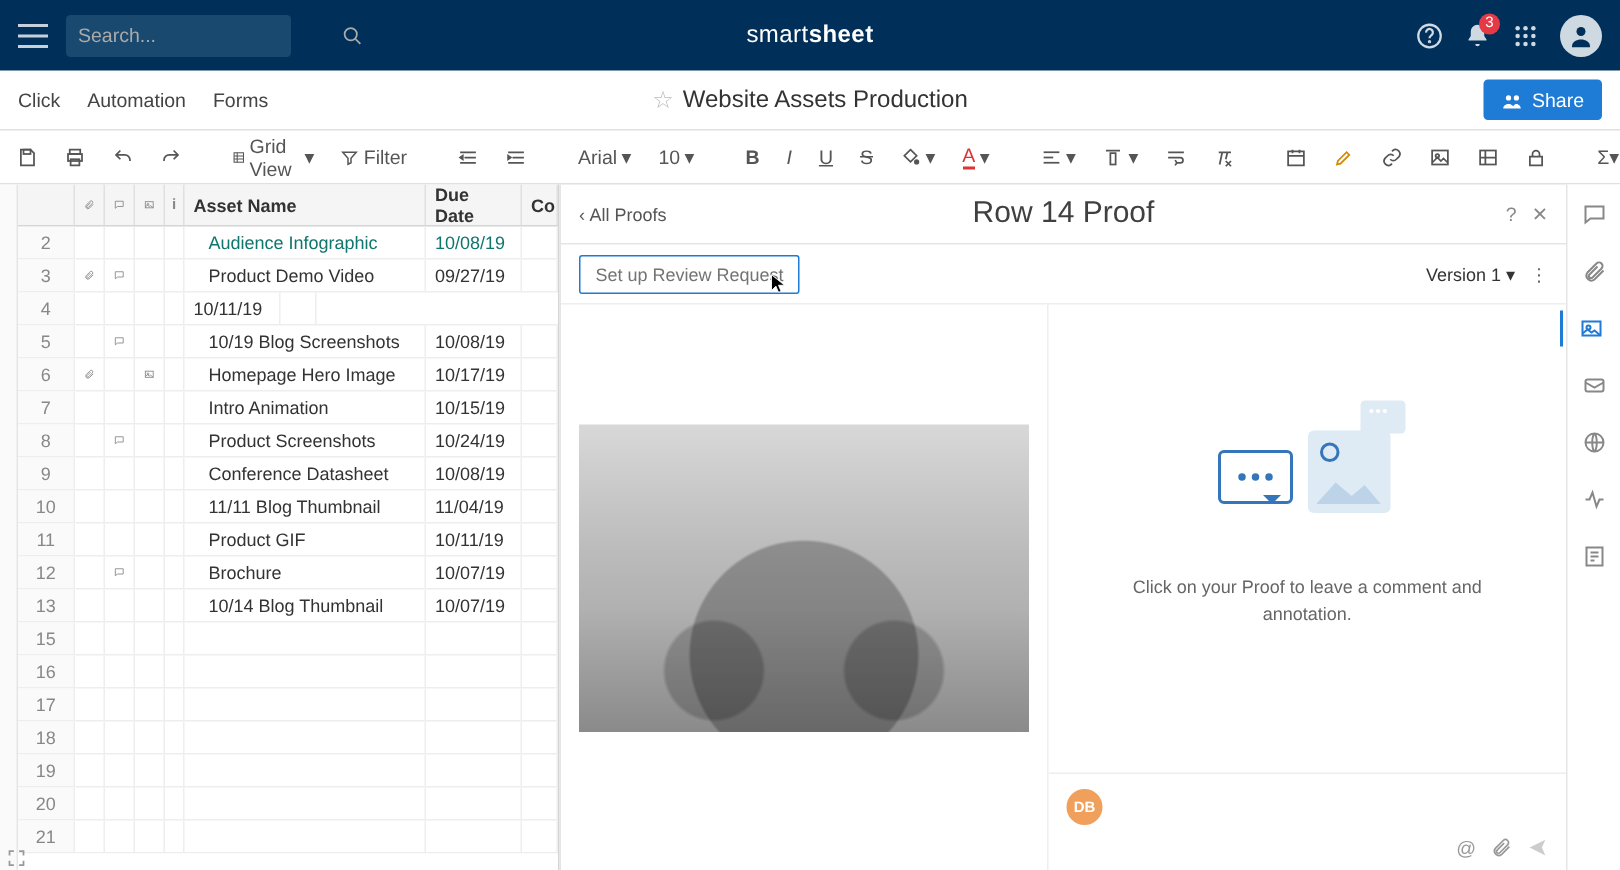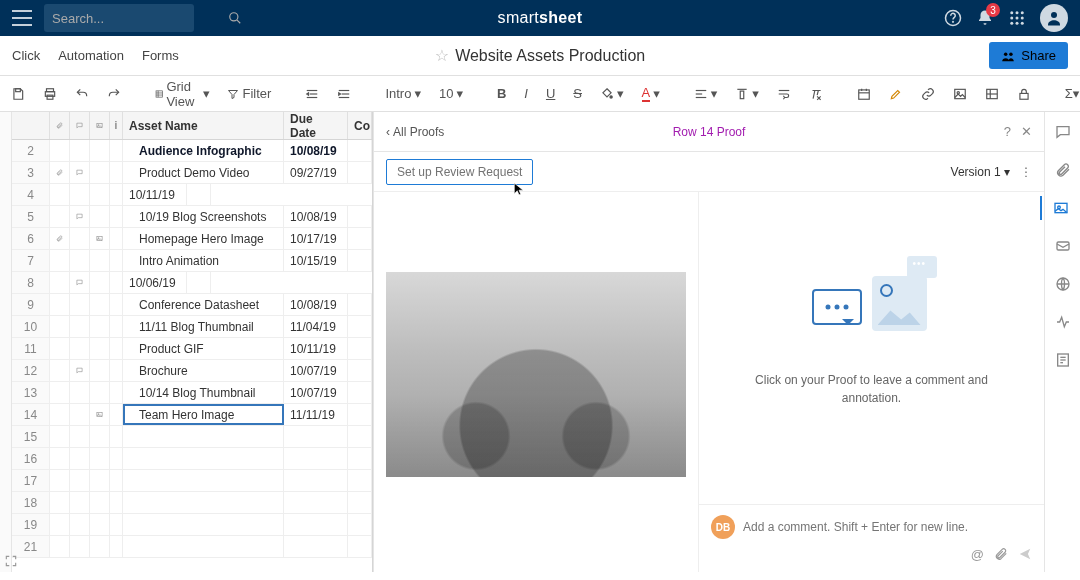"Search..." .topbar { height: 36px -> 47px }
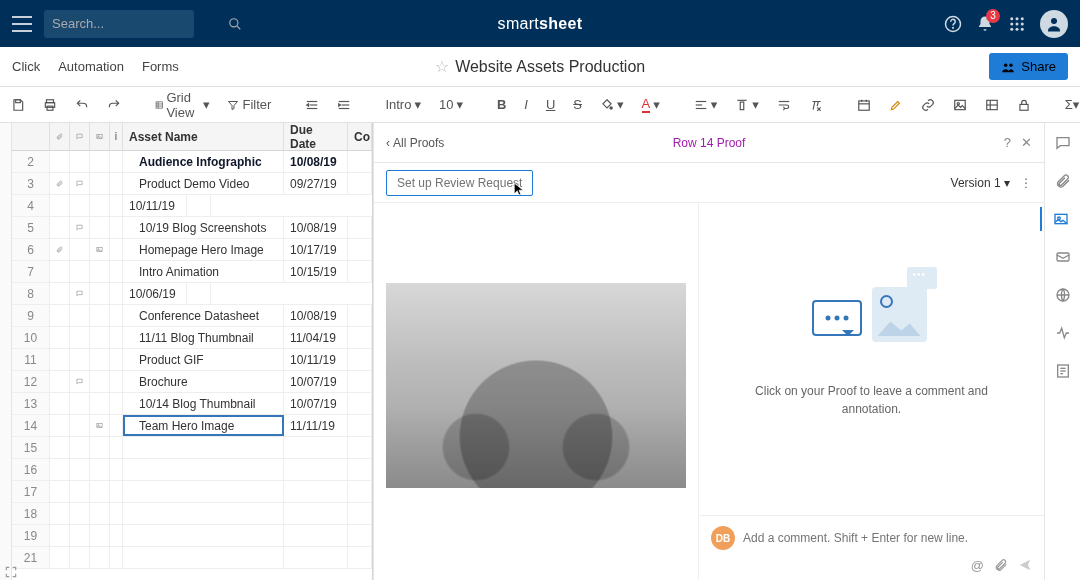"Share" .sharebtn { color: #000000 -> #ffffff }
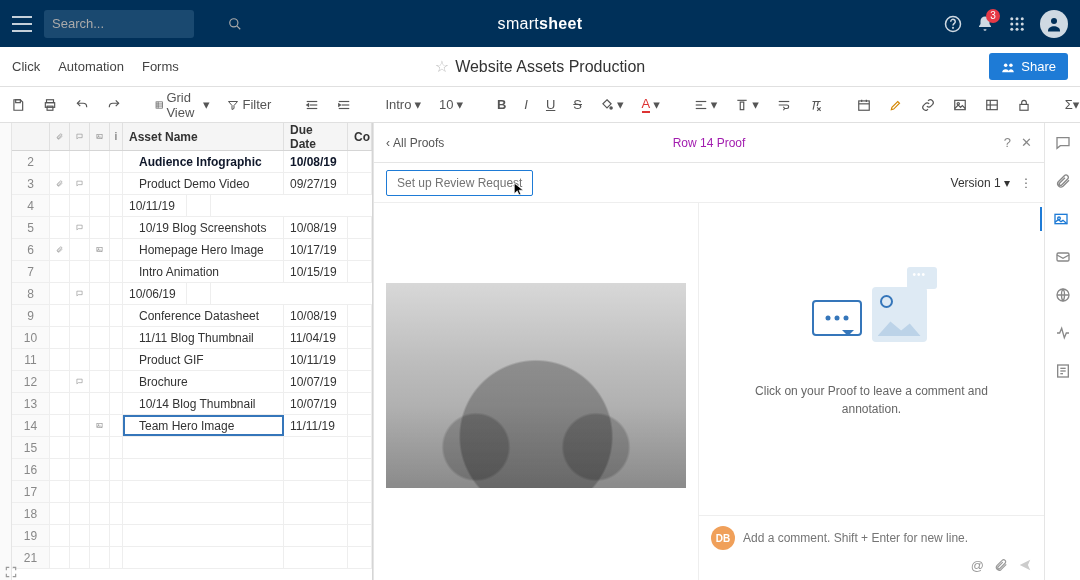"Intro" span { text: Intro -> Arial }
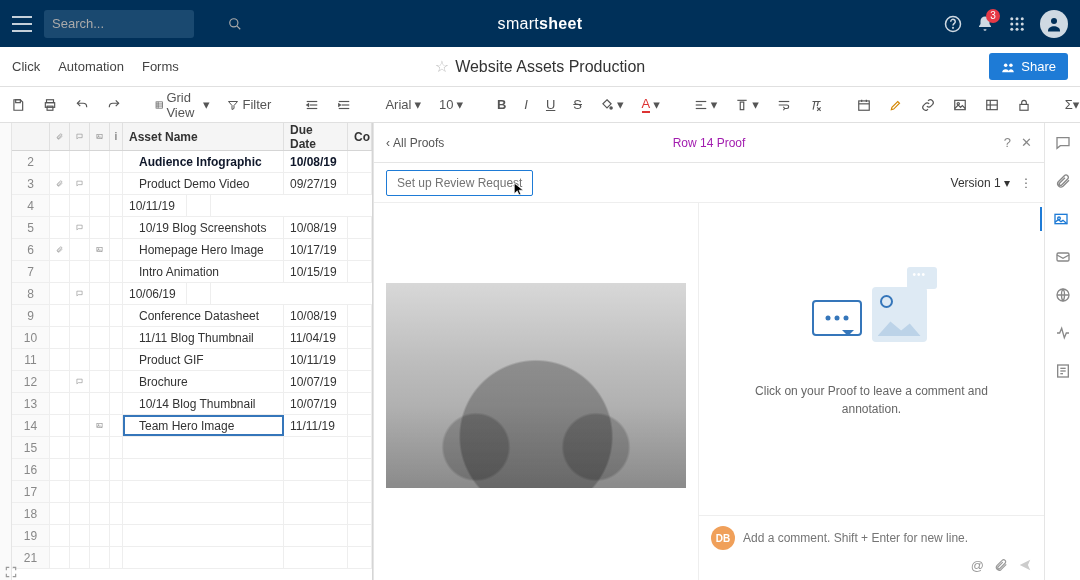"Row 14 Proof" .proof-title { color: #a21caf -> #404040; font-size: 12px -> 20px }
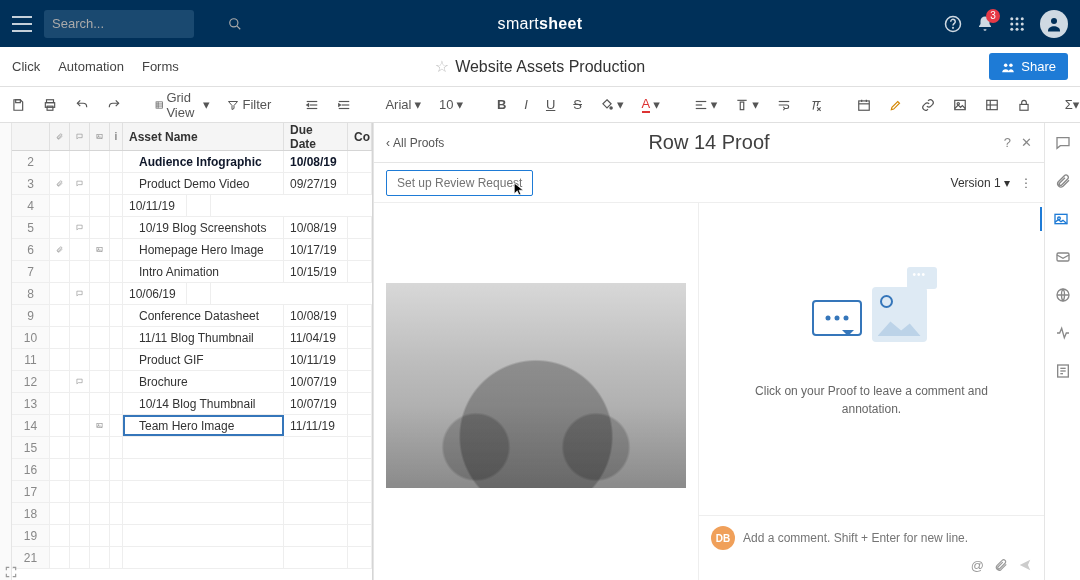"Audience Infographic" .srow.cut .col-name span, .srow.cut .col-date { color: #0f172a -> #0f766e; font-weight: bold -> none }
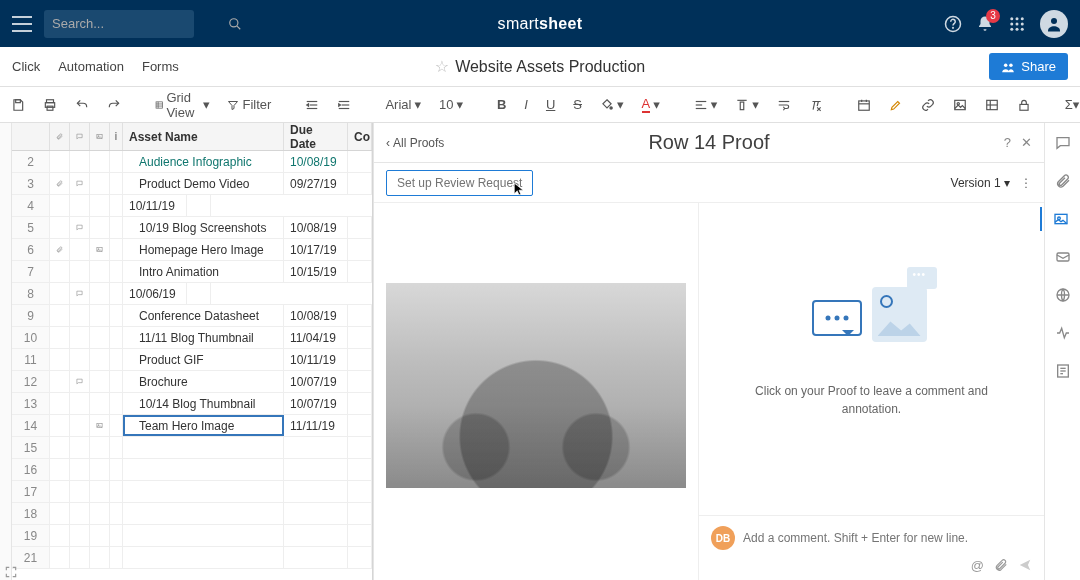"Product Screenshots" div.col-name { html: none -> <div> <span>Product Screenshots</span> </div> }
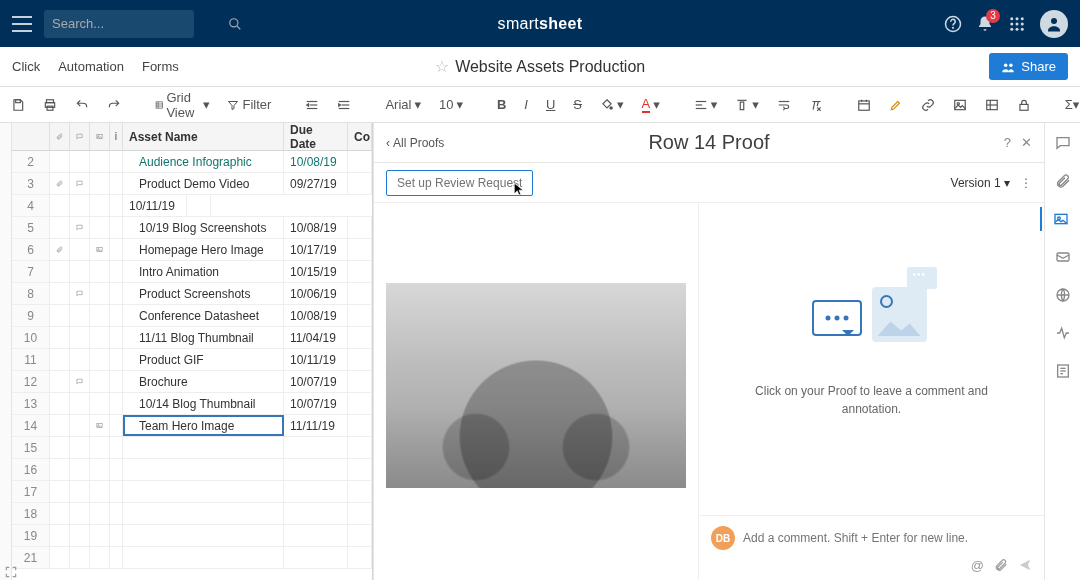"10/06/19" div.col-date { text: 10/06/19 -> 10/24/19 }
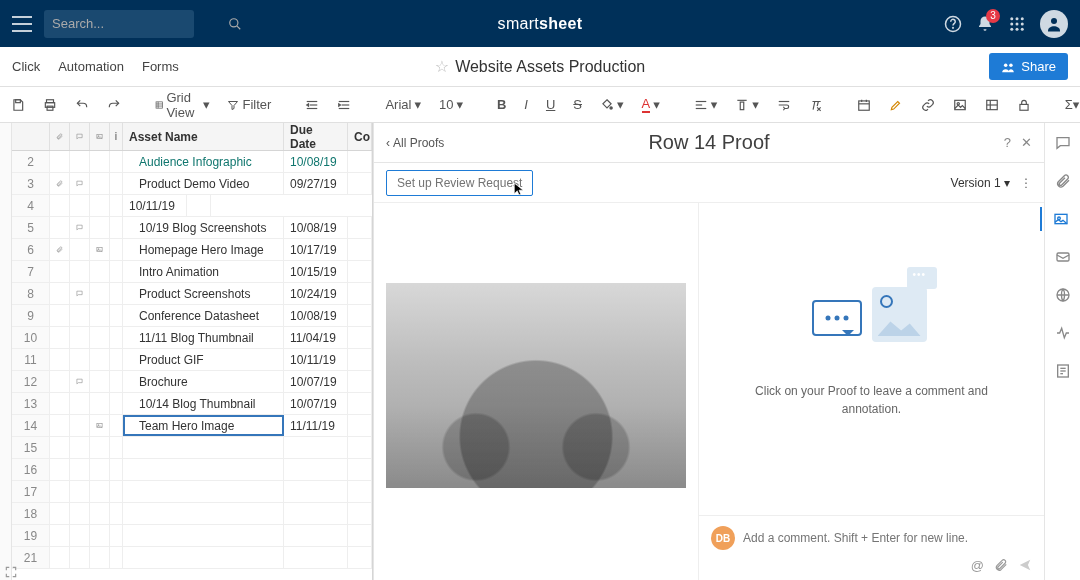"14" div.srow { html: <div> <div>14</div> <div></div> <div></div> <div> <svg> <rect></rect> <circle></circle> <path></path> </svg> </div> <div></div> <div> <span>Team Hero Image</span> </div> <div>11/11/19</div> <div></div> </div> -> none }
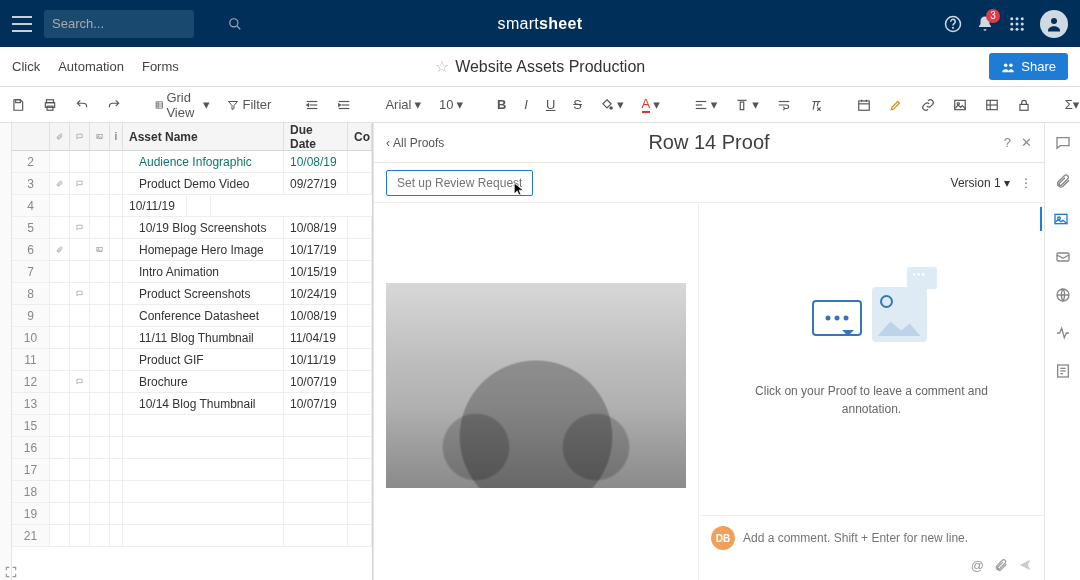"20" div.srow { html: none -> <div> <div>20</div> <div></div> <div></div> <div></div> <div></div> <div> <span></span> </div> <div></div> <div></div> </div> }
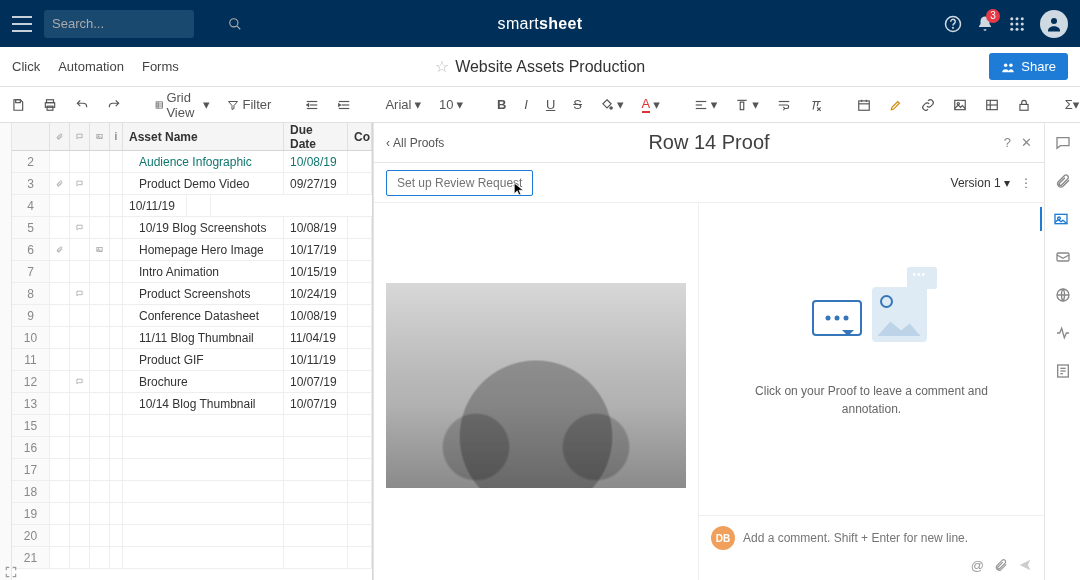"Add a comment. Shift +" input.comment-input { html: <input> -> none }
